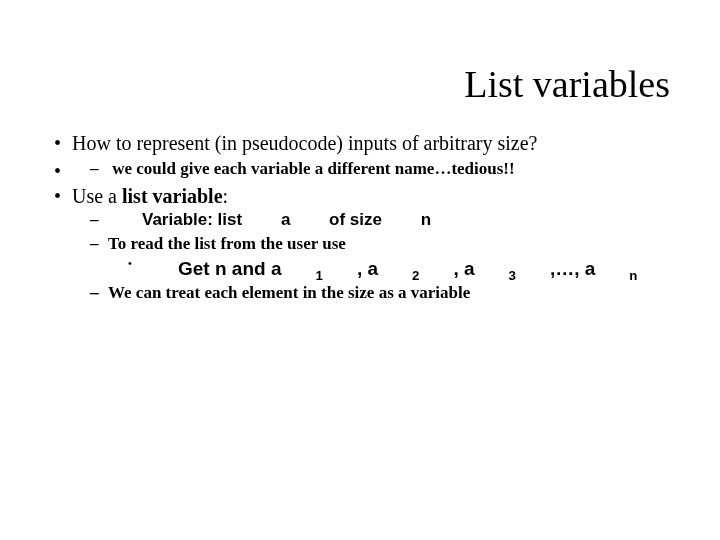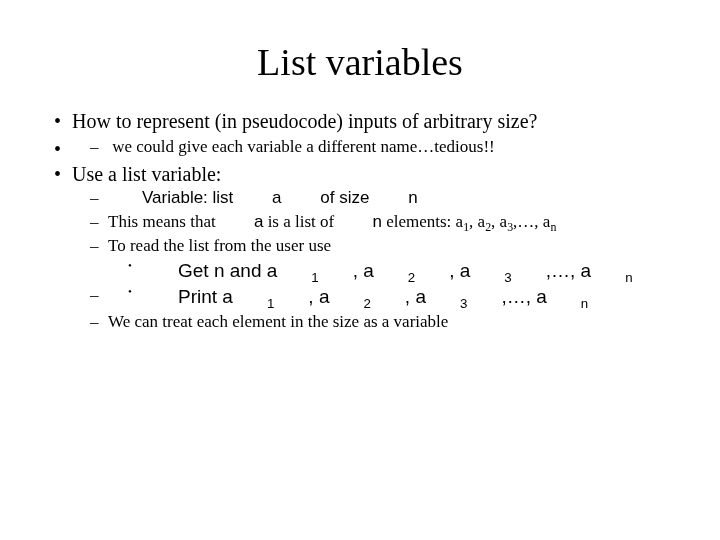"List variables" .title { margin-top: none -> 22px; text-align: center -> right }
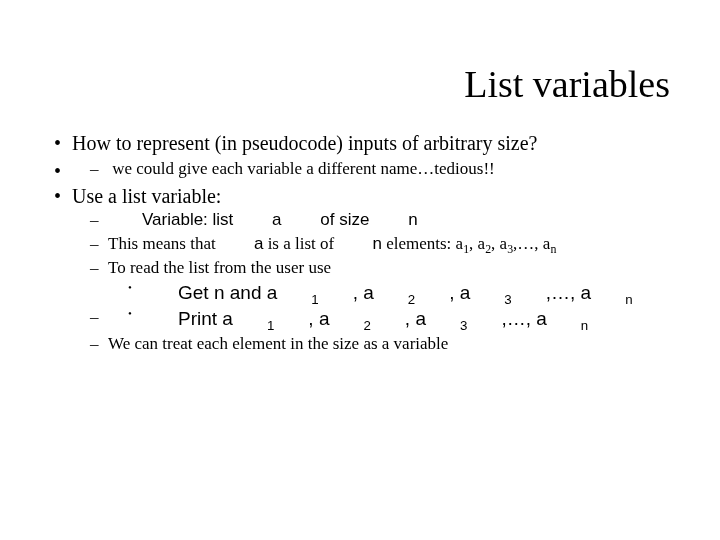"we could give each variable" .lvl2 > li { font-weight: none -> bold }
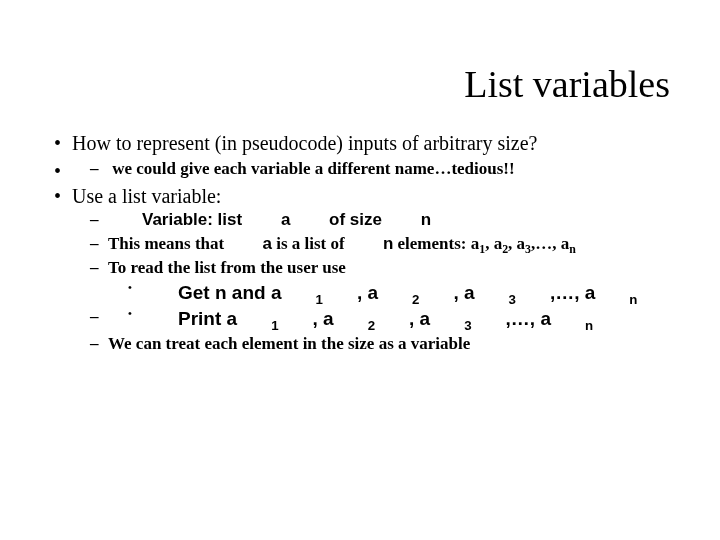"list variable" .bold { font-weight: normal -> bold }
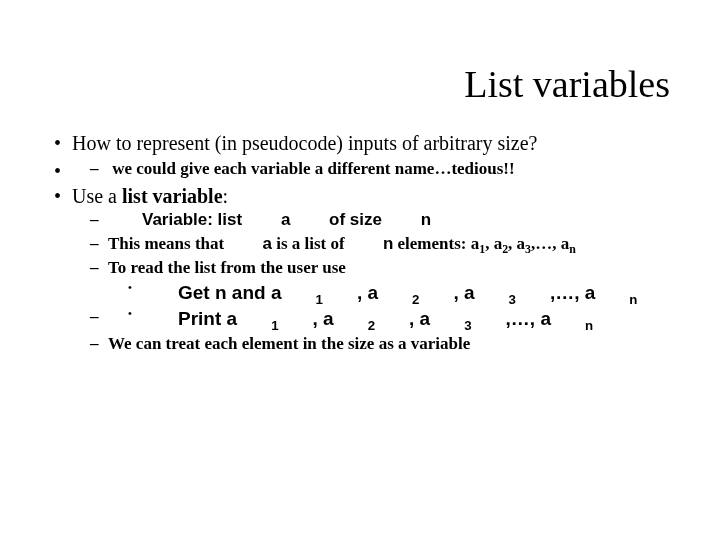"This means that a is" li { html: <li> <span>This means that </span><span>a</span><span> is a list of </span><span>n</span><span> elements: a</span><span>1</span><span>, a</span><span>2</span><span>, a</span><span>3</span><span>,…, a</span><span>n</span> </li> -> none }
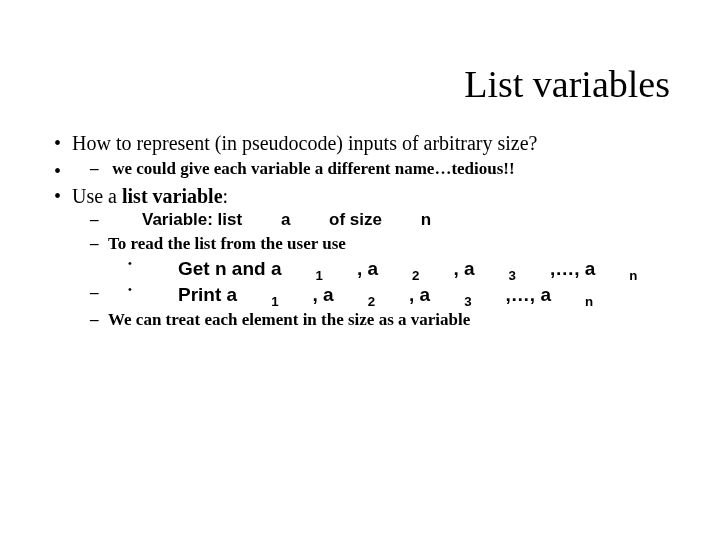"Print a 1 , a" ul.lvl3 { html: <ul> <li> <span>Print a</span><span>1</span><span>, a</span><span>2</span><span>, a</span><span>3</span><span>,…, a</span><span>n</span> </li> </ul> -> none }
